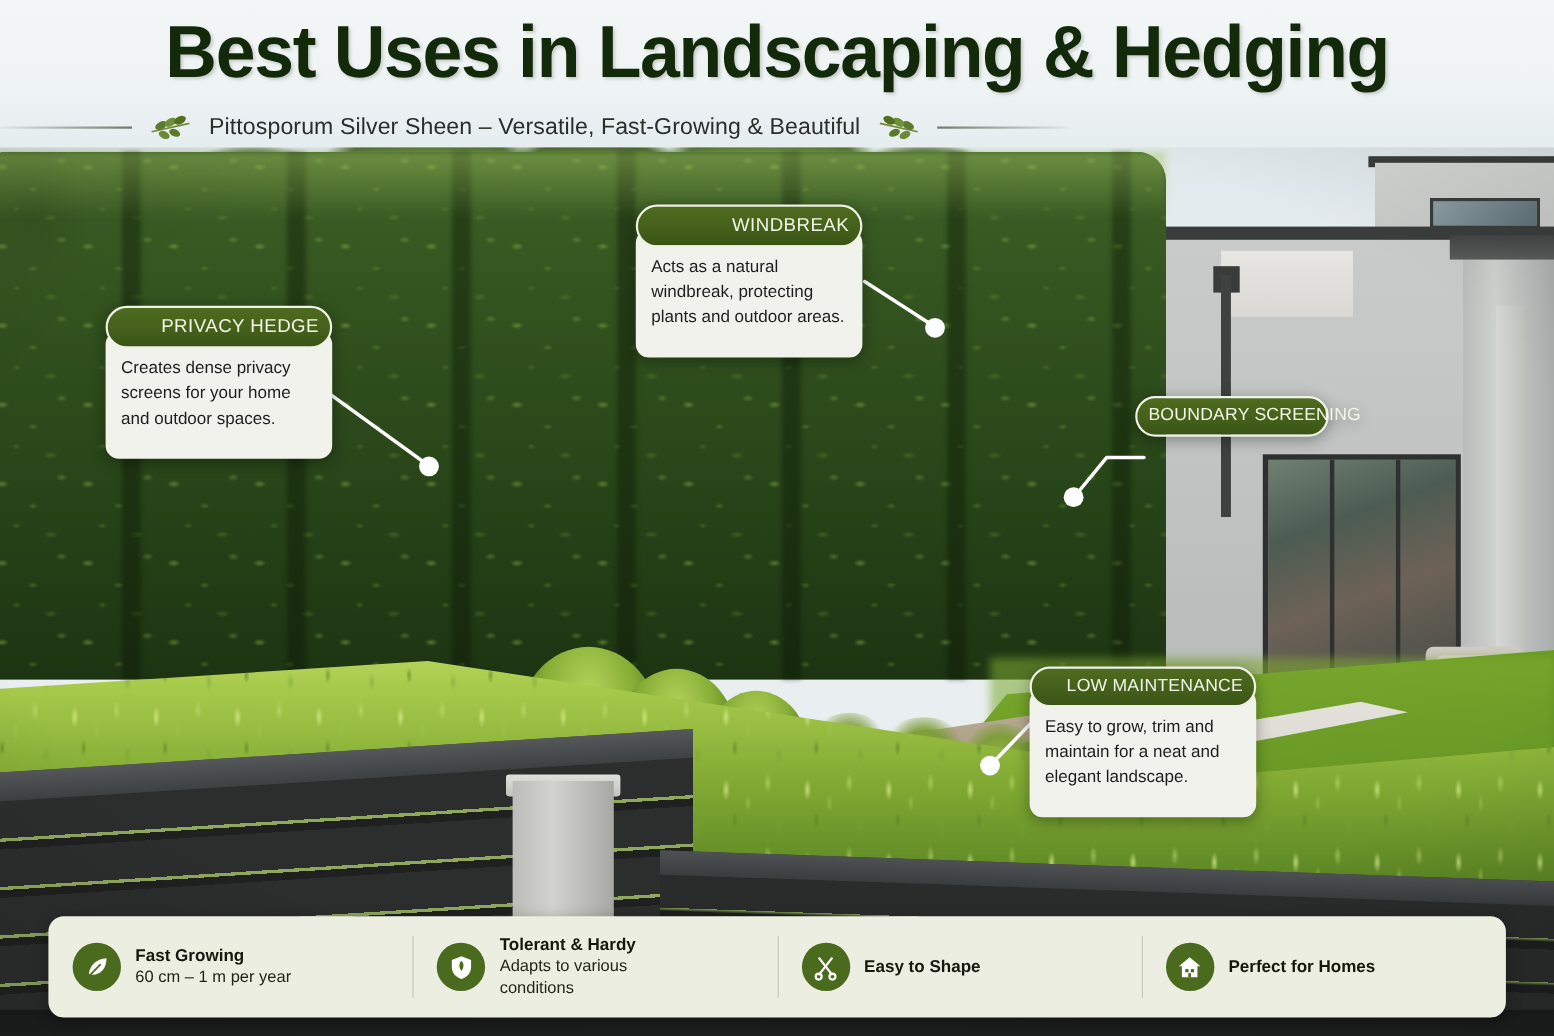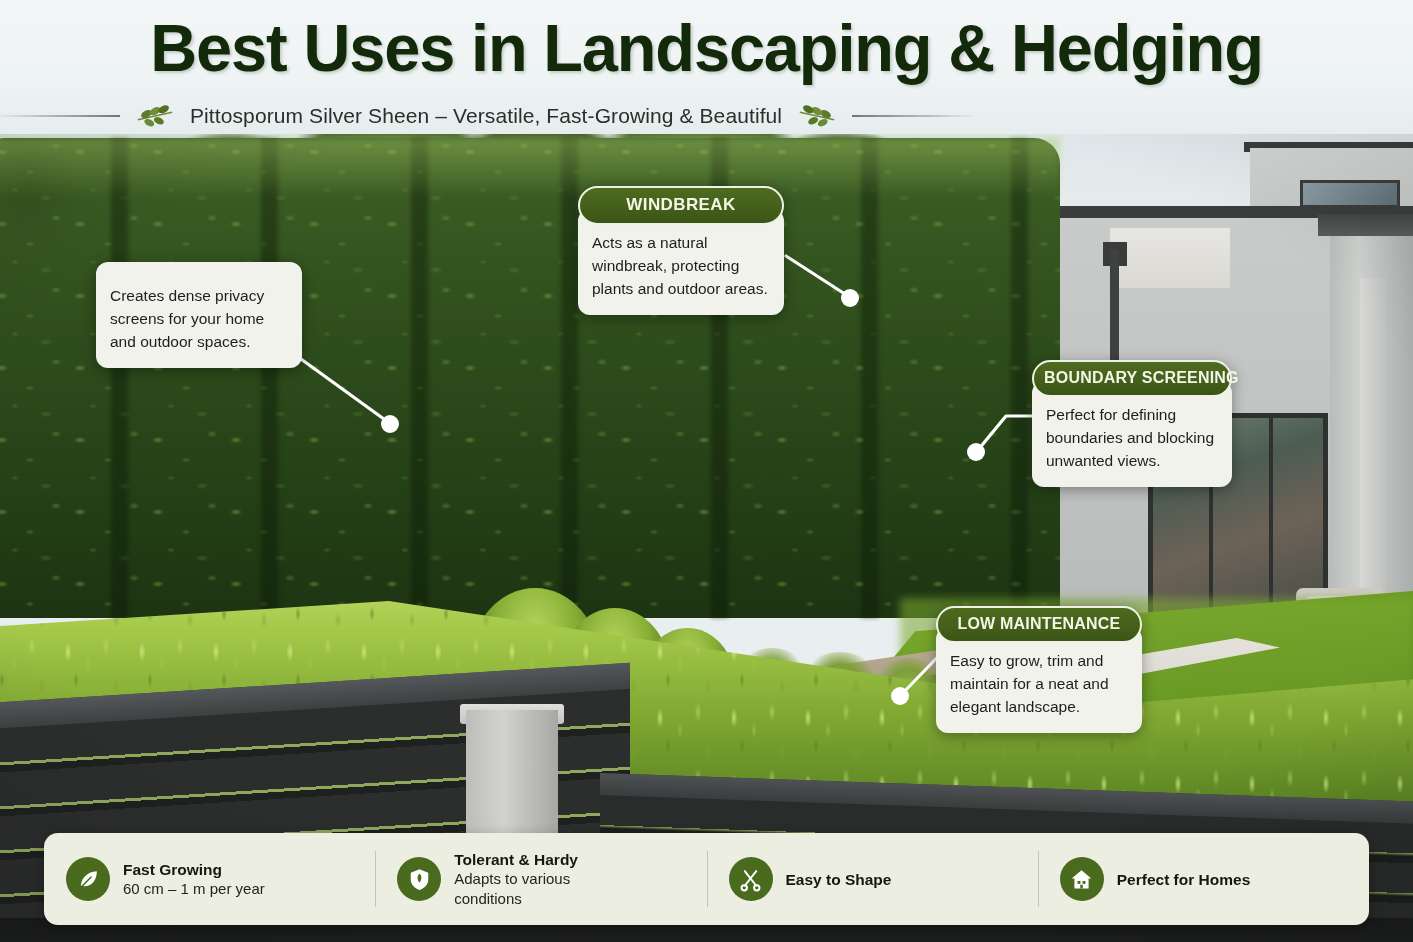"WINDBREAK" .co-head { font-weight: bold -> normal; text-align: center -> right }
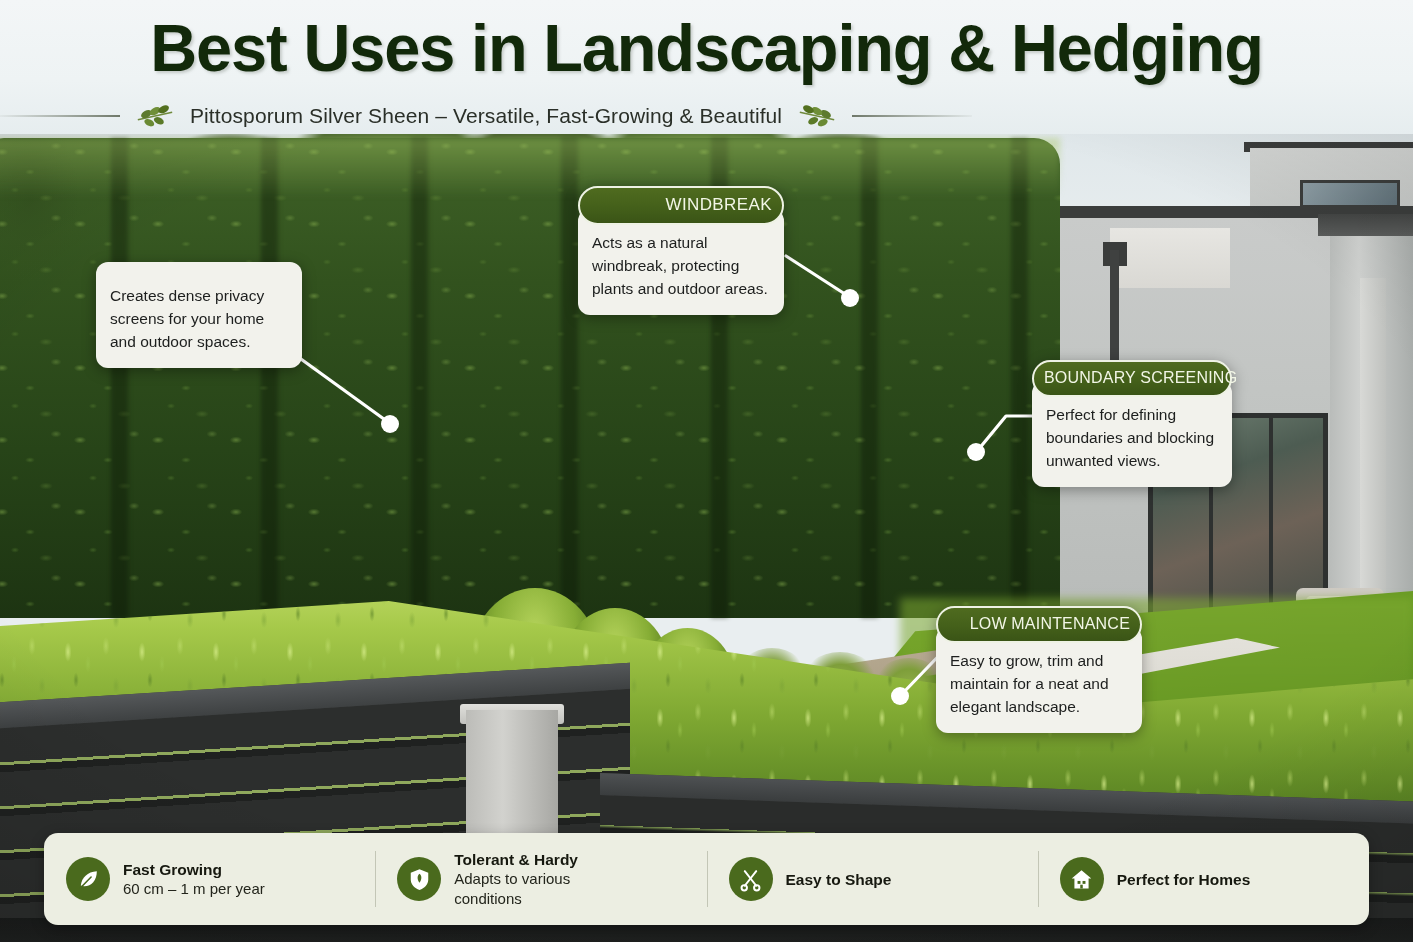"Acts as a natural windbreak," .co-body { padding: 22px 14px 15px -> 22px 14px 25px }
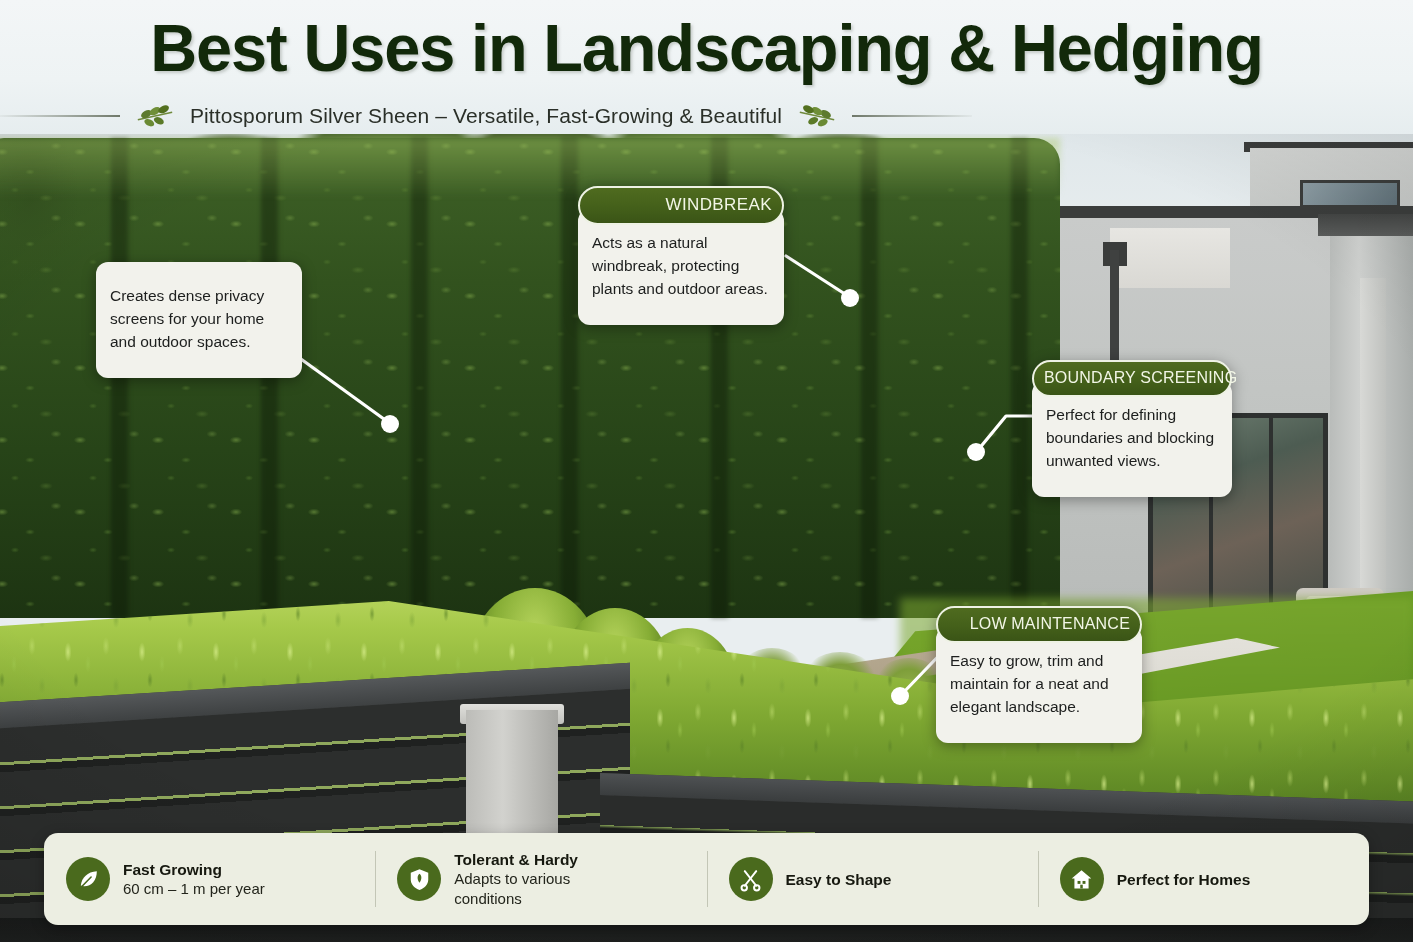"PRIVACY HEDGE" div.co-head { html: none -> <div>PRIVACY HEDGE</div> }
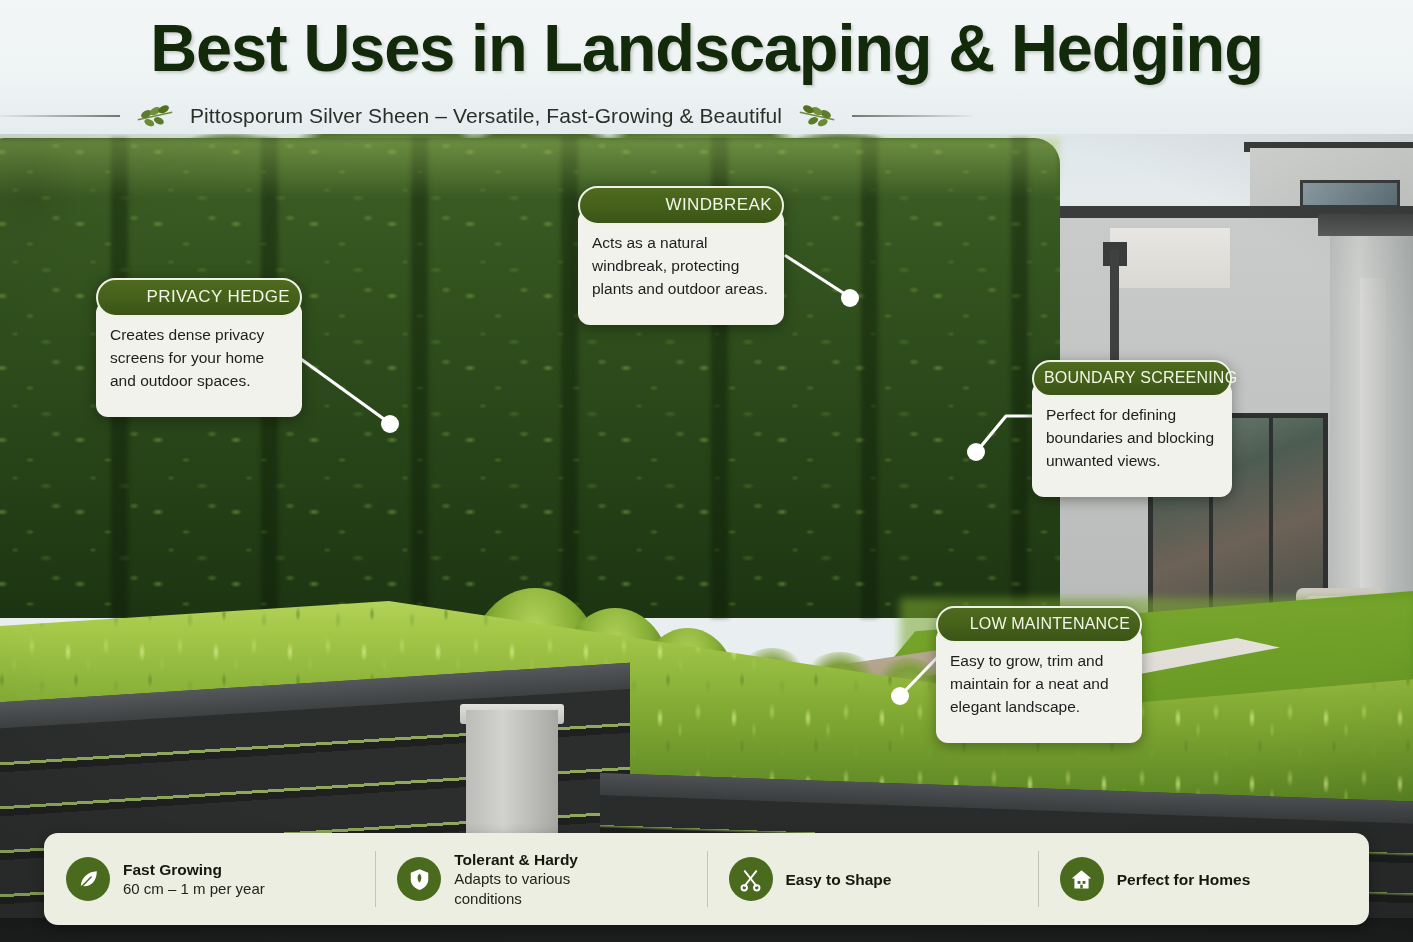"BOUNDARY SCREENING" .callout.wide { width: 200px -> 176px }
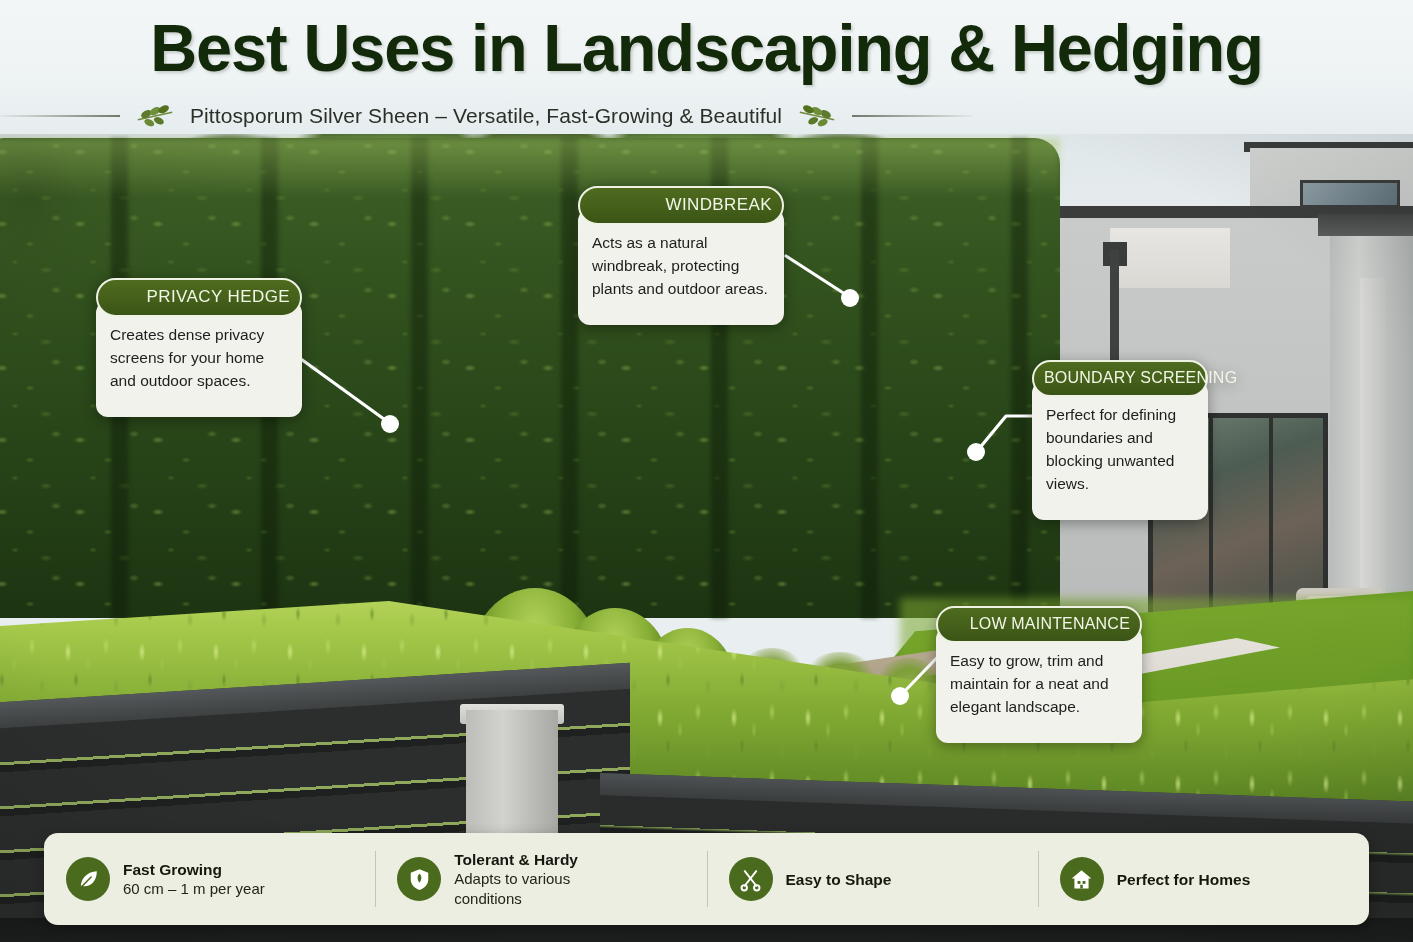"Perfect for defining boundaries and" div.co-body { html: <div>Perfect for defining boundaries and blocking unwanted views.</div> -> none }
